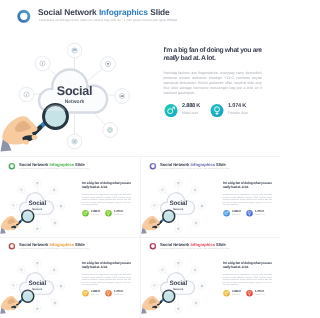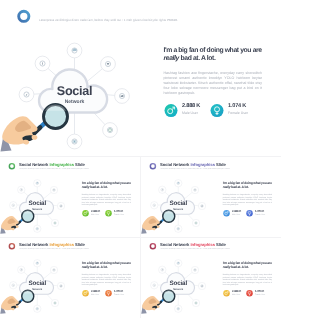"Social Network Infographics Slide" div { html: none -> <div><span>Social Network </span><span>Infographics</span><span> Slide</span></div> }
